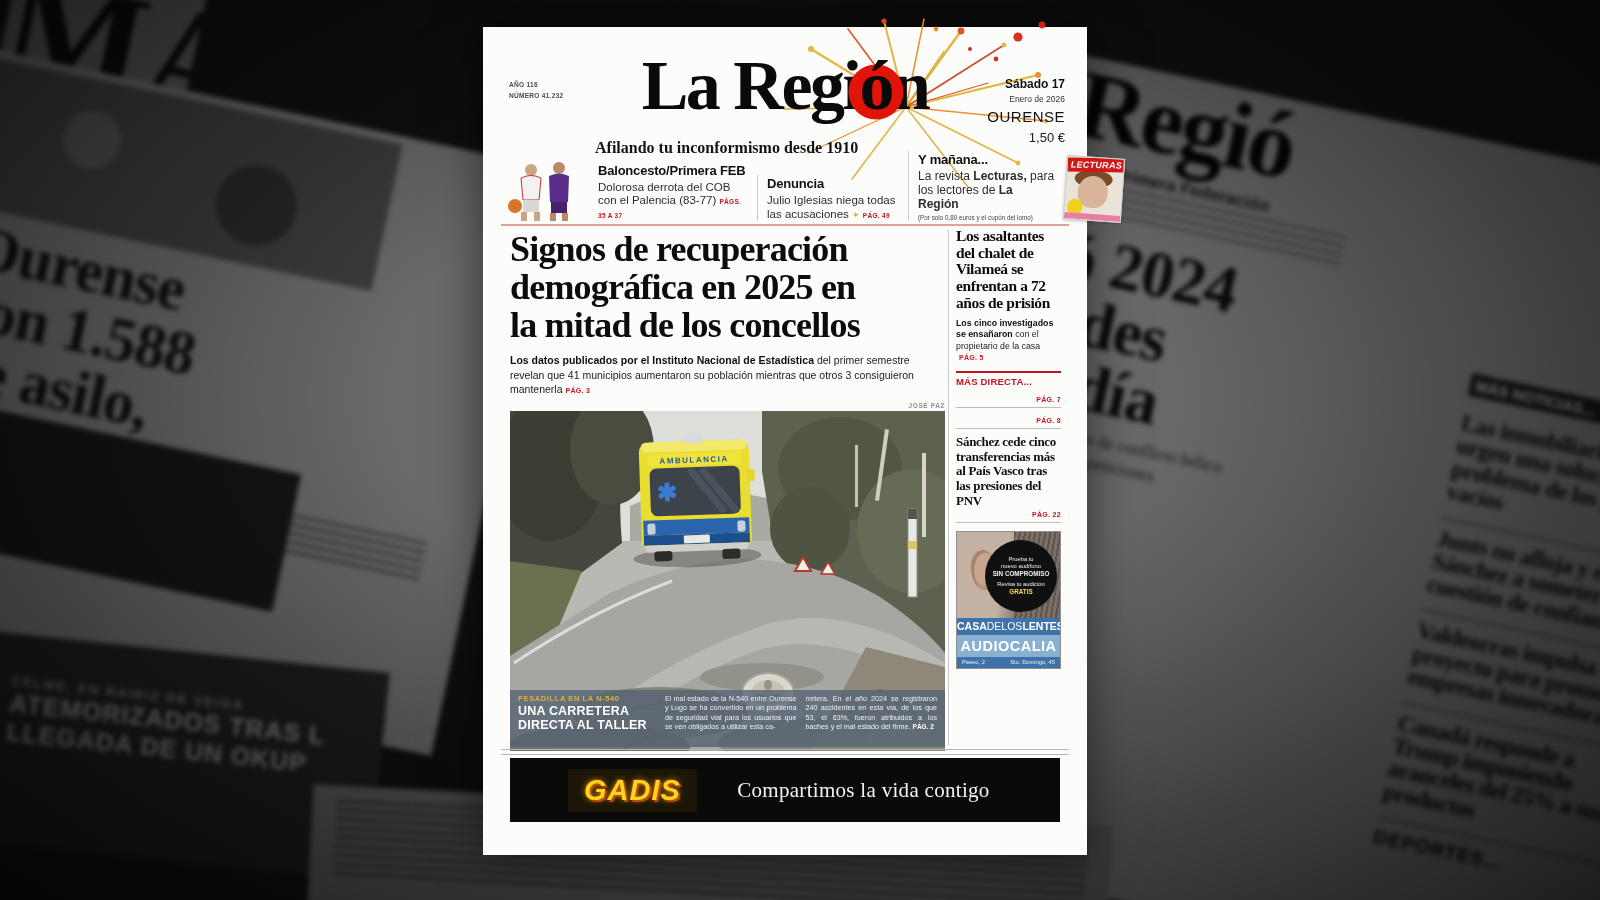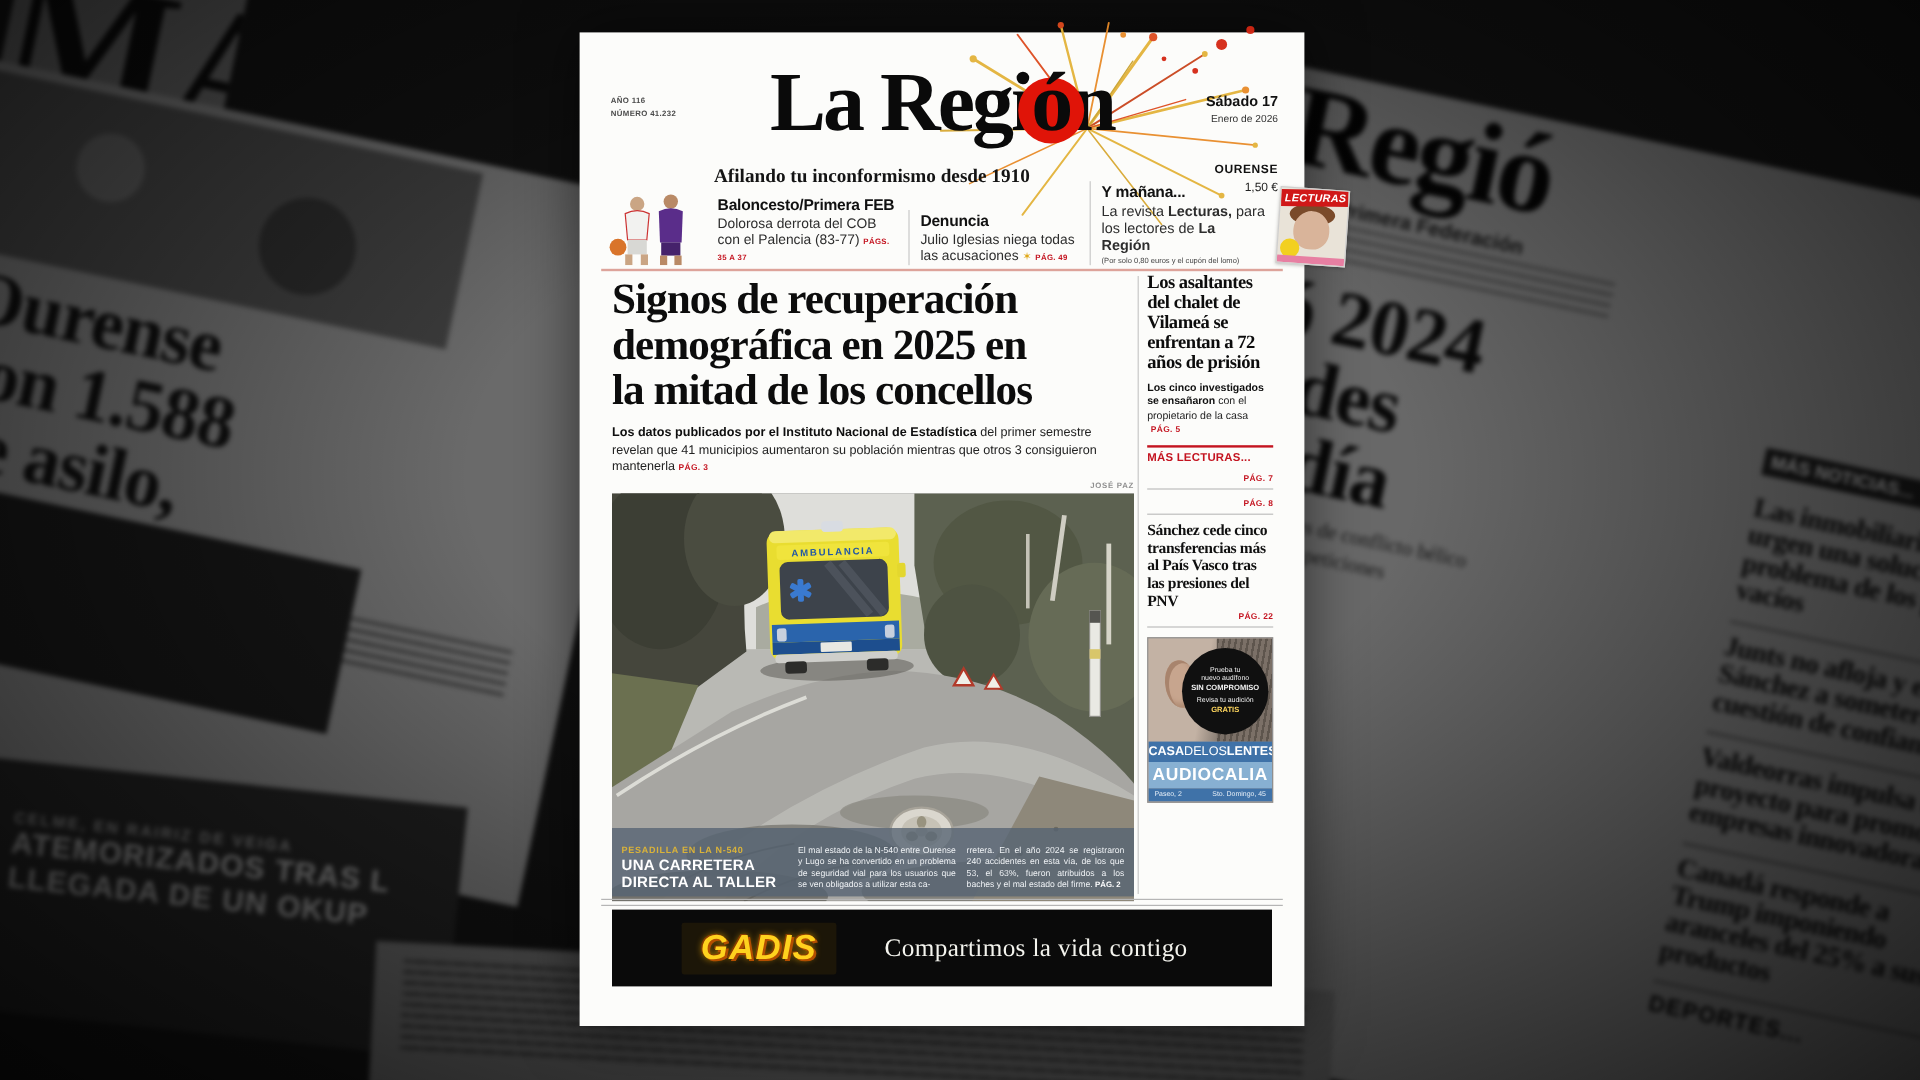"OURENSE" .dateblock .d3 { font-size: 10px -> 15px; font-weight: 700 -> 400; margin-top: 28px -> none }
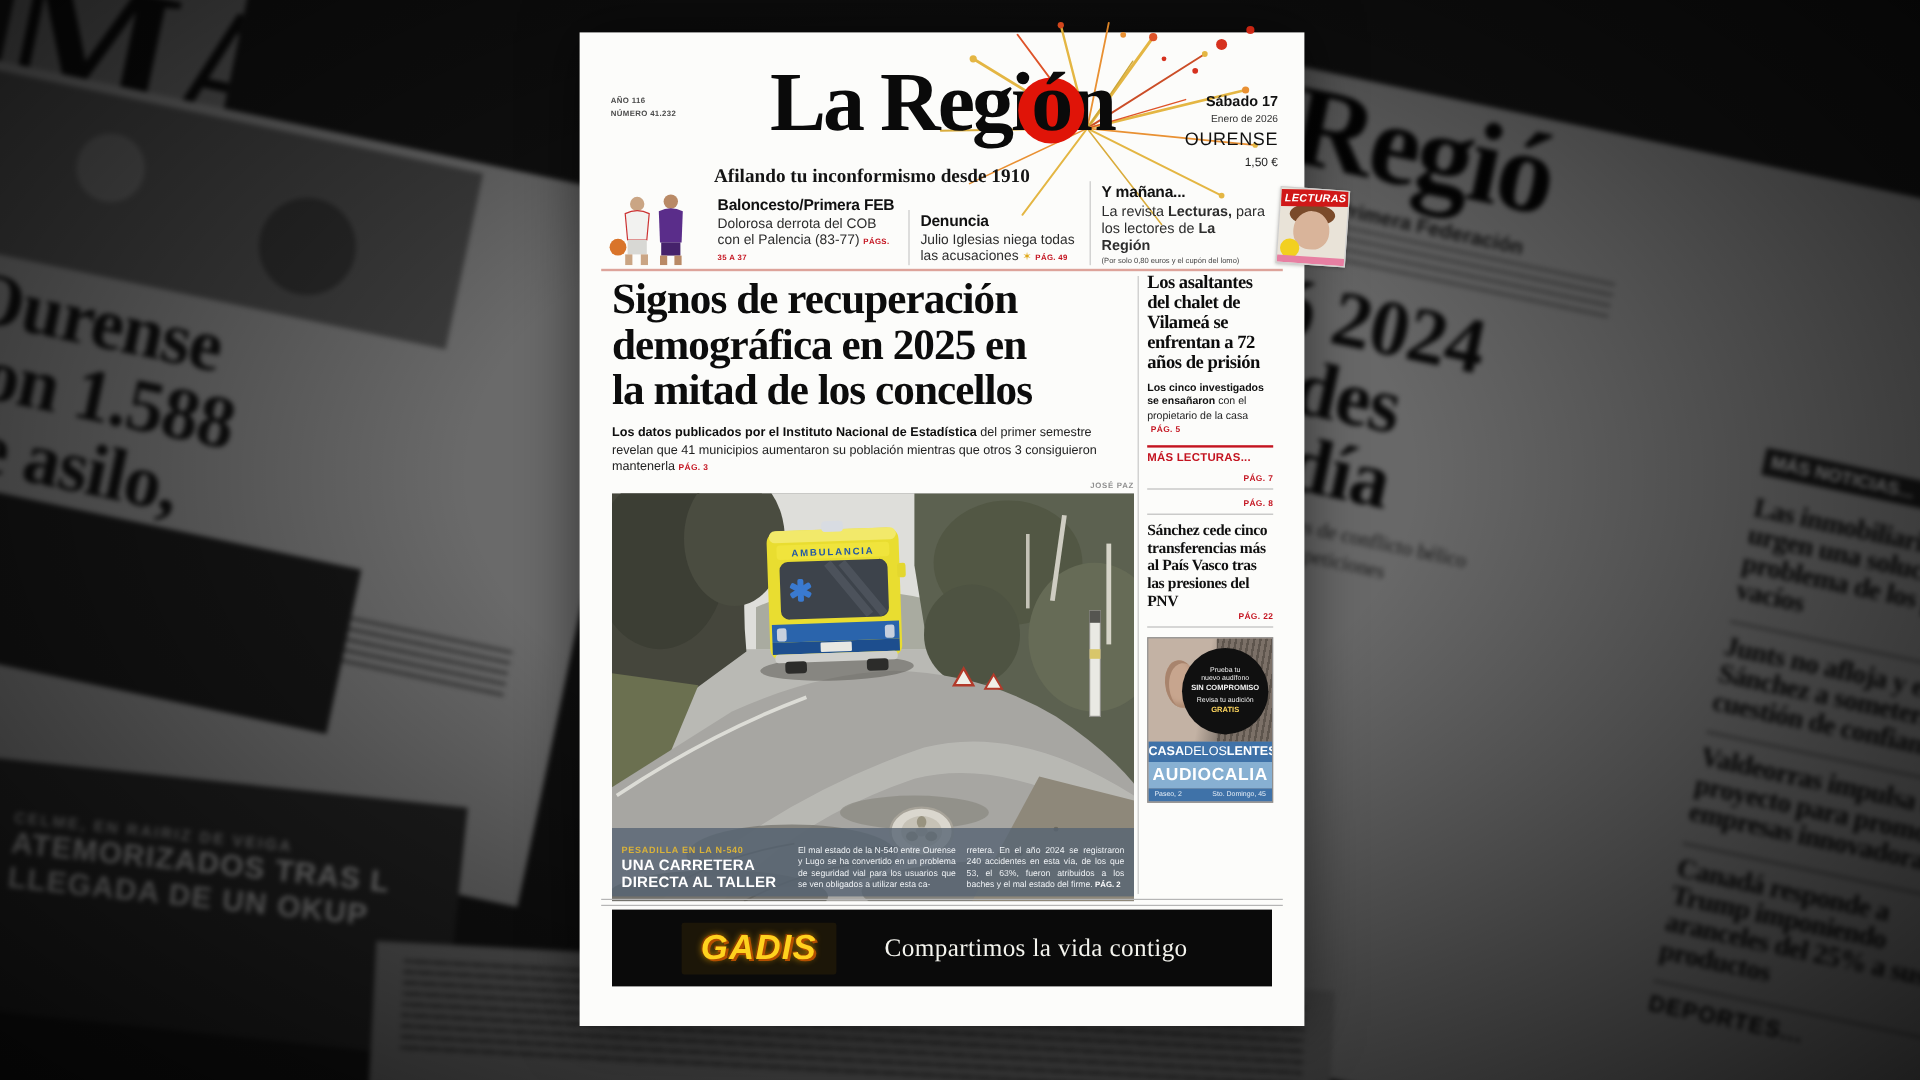"1,50 €" .dateblock .d4 { font-size: 10px -> 13px }
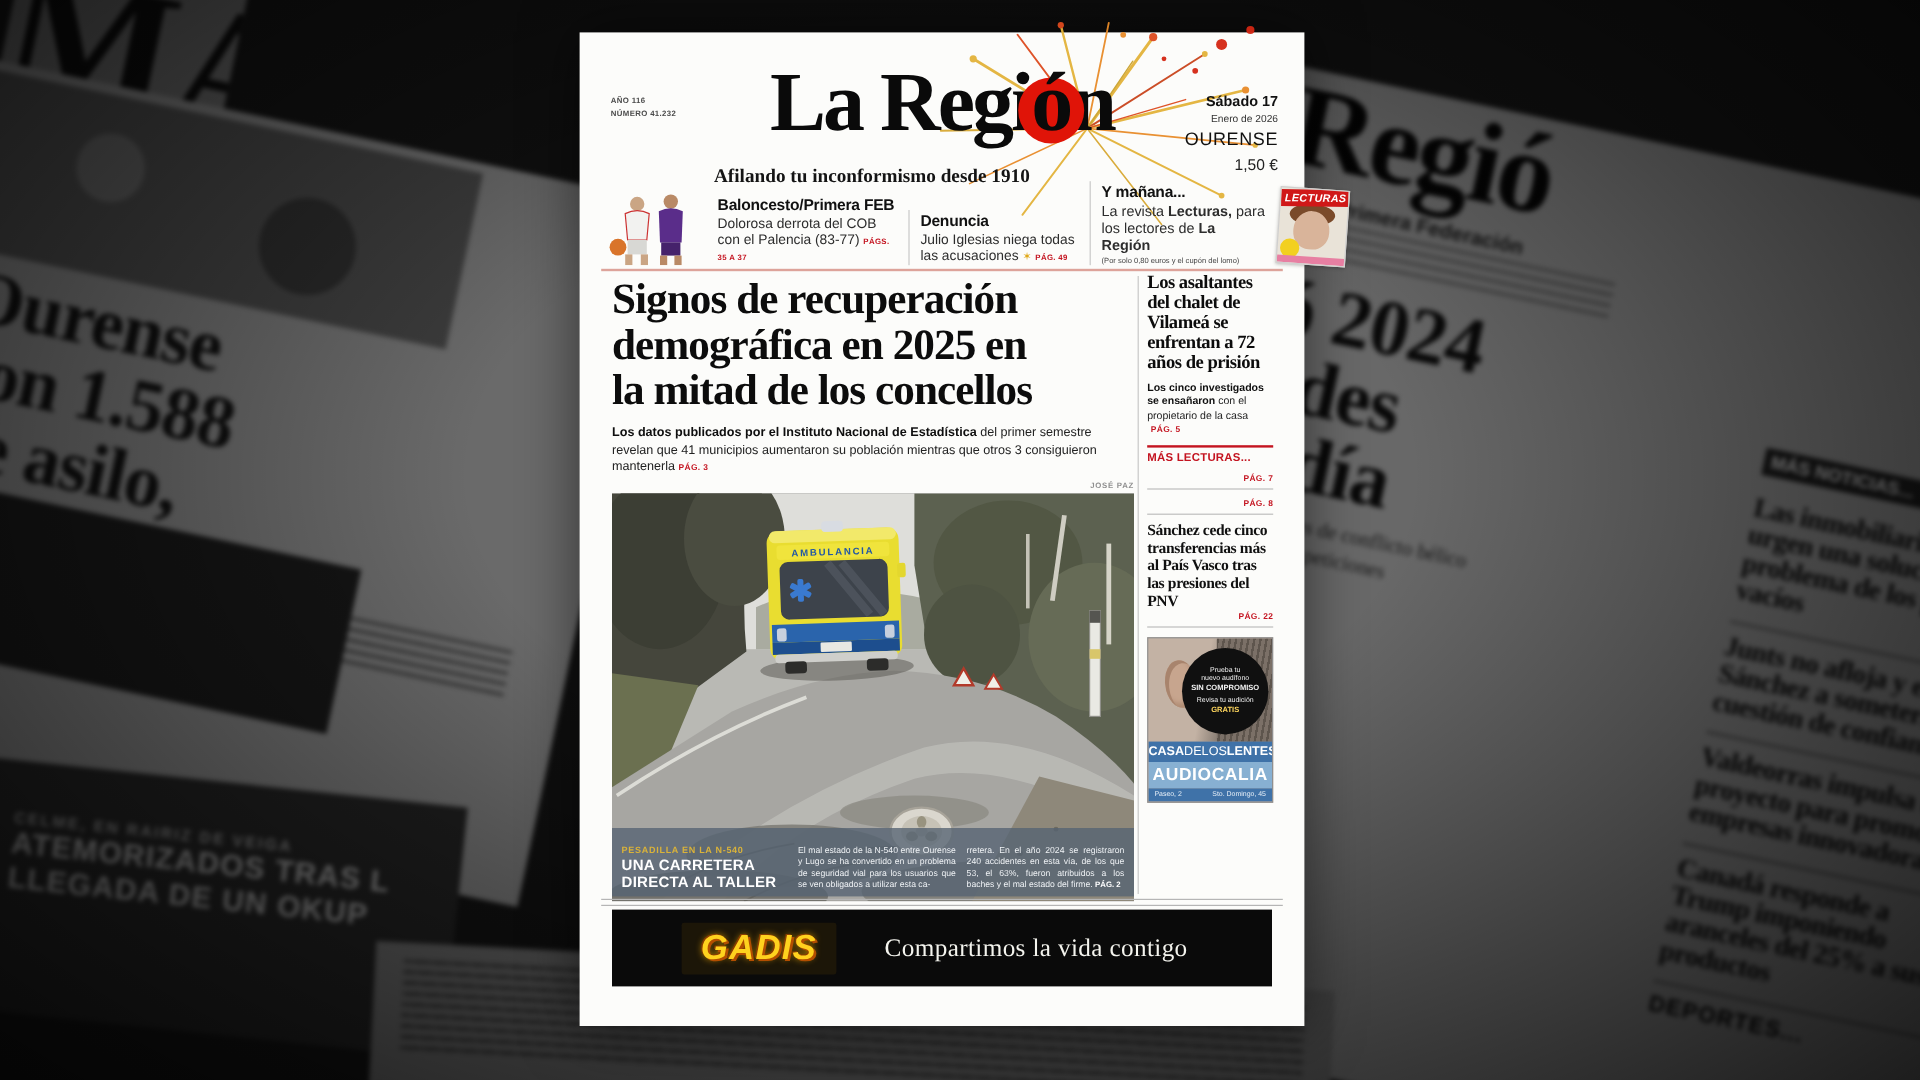"MÁS LECTURAS..." div.mn-label { text: LECTURAS -> DIRECTA }
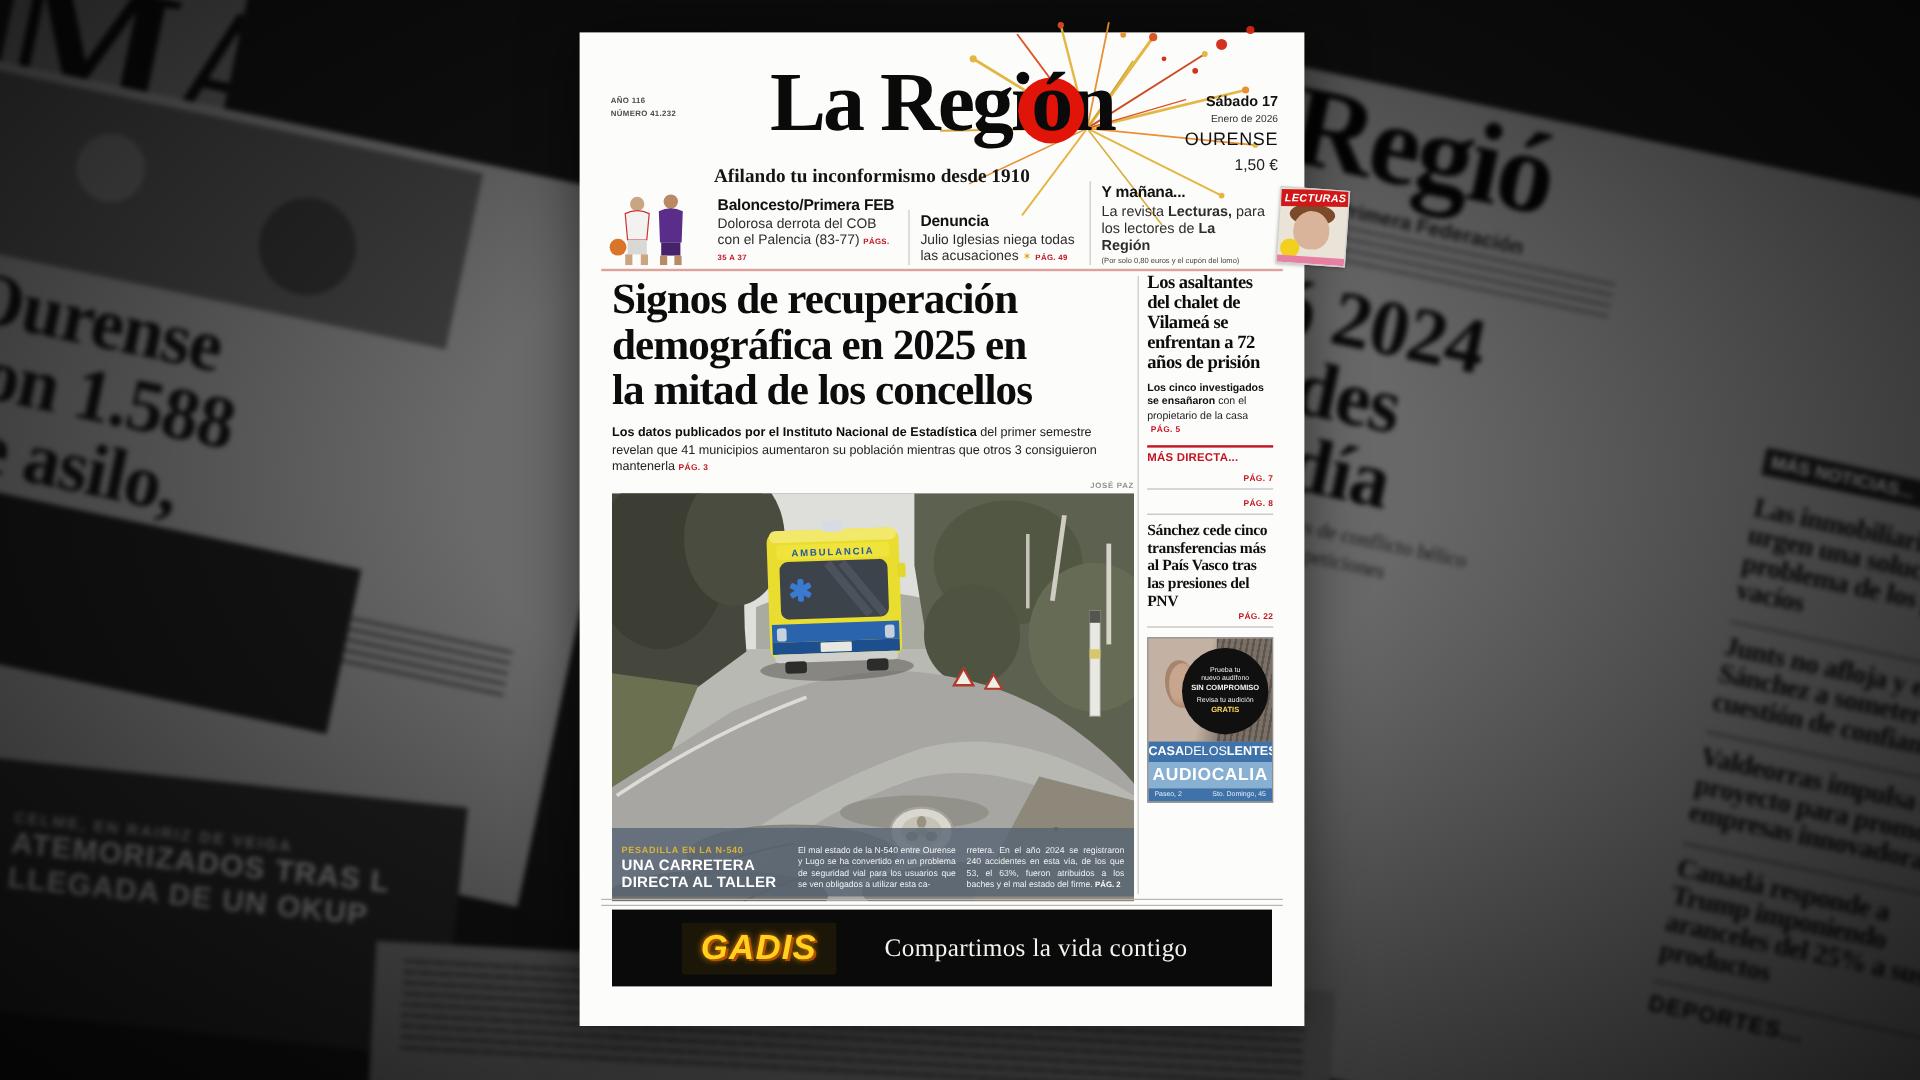"PESADILLA EN LA N-540" .caption { padding: 14px 8px -> 4px 8px }
